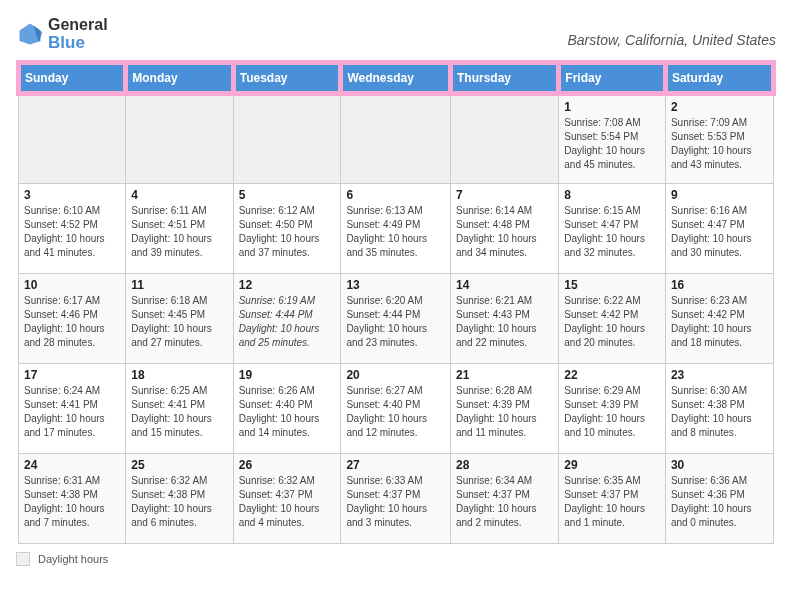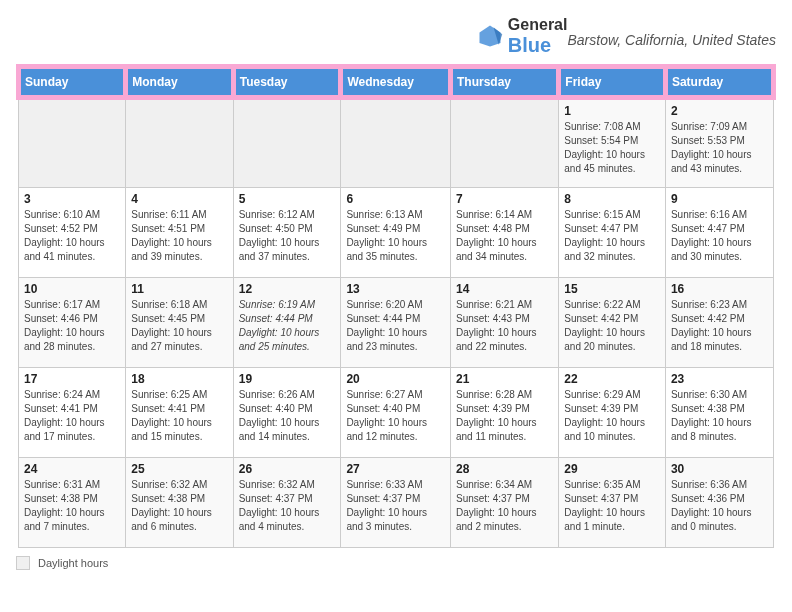"General" .header { justify-content: flex-end -> space-between }
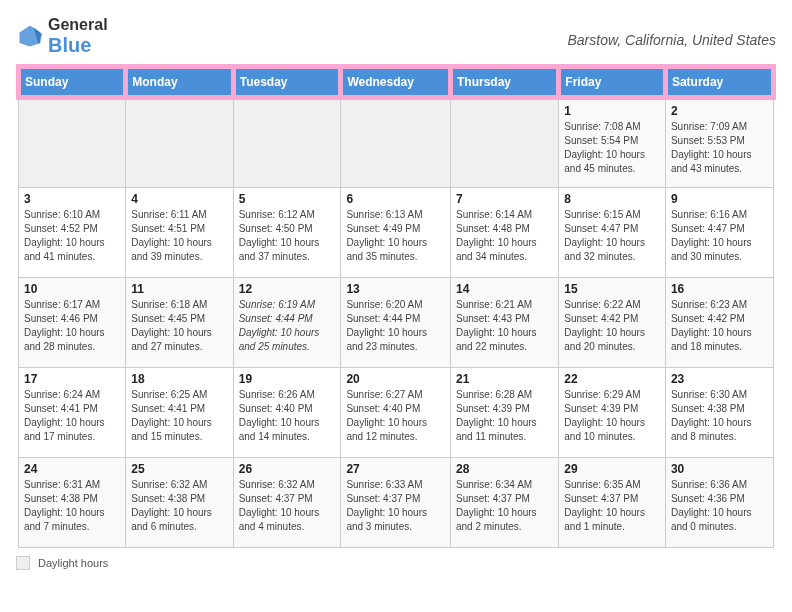"Blue" .logo-blue { font-size: 20px -> 17px }
